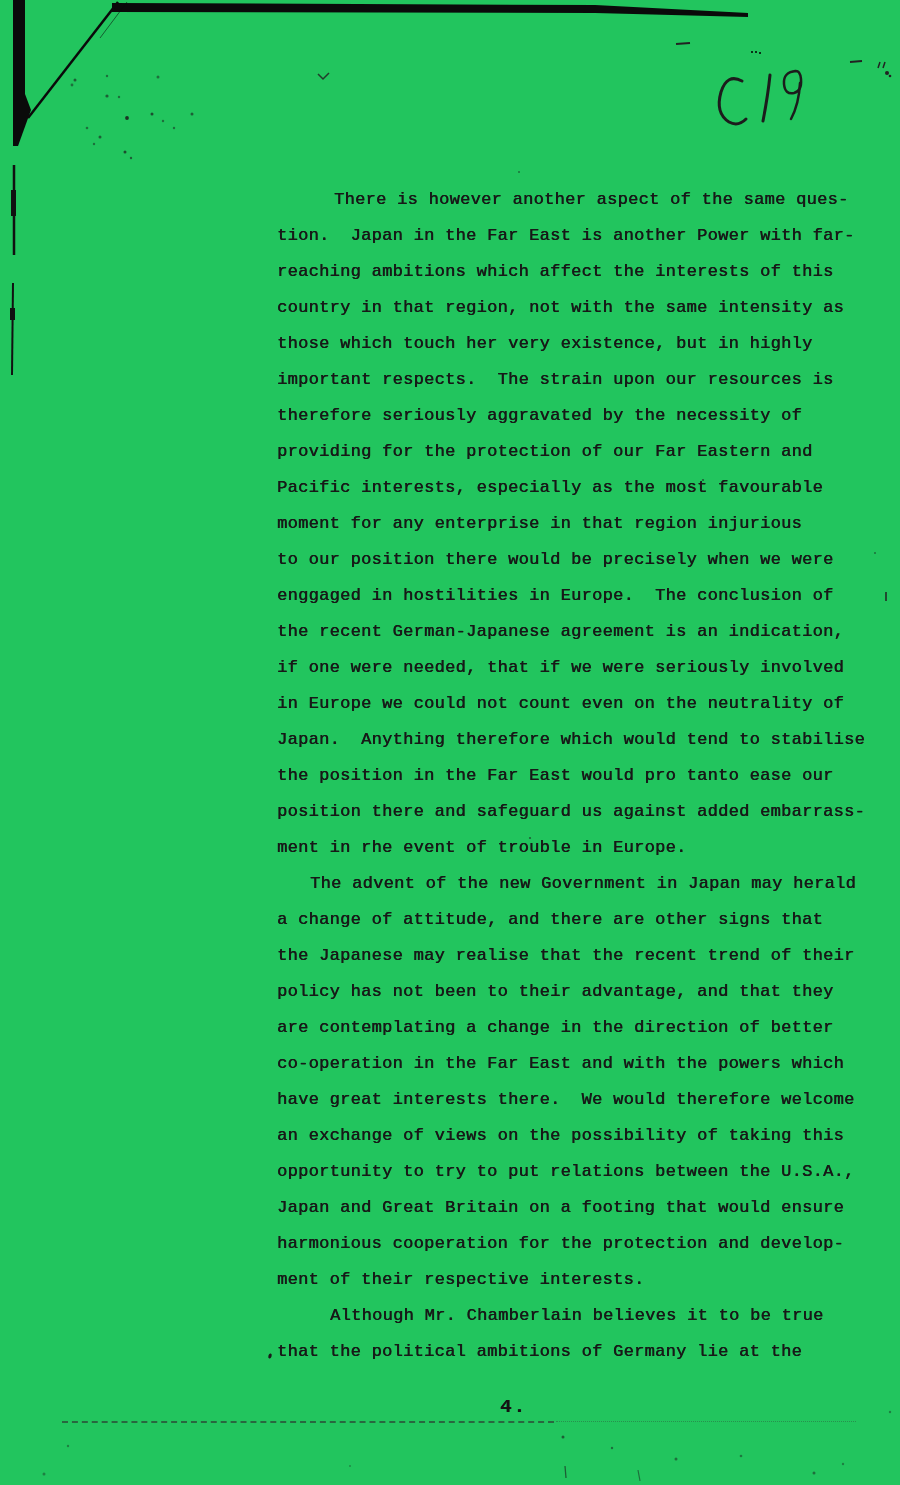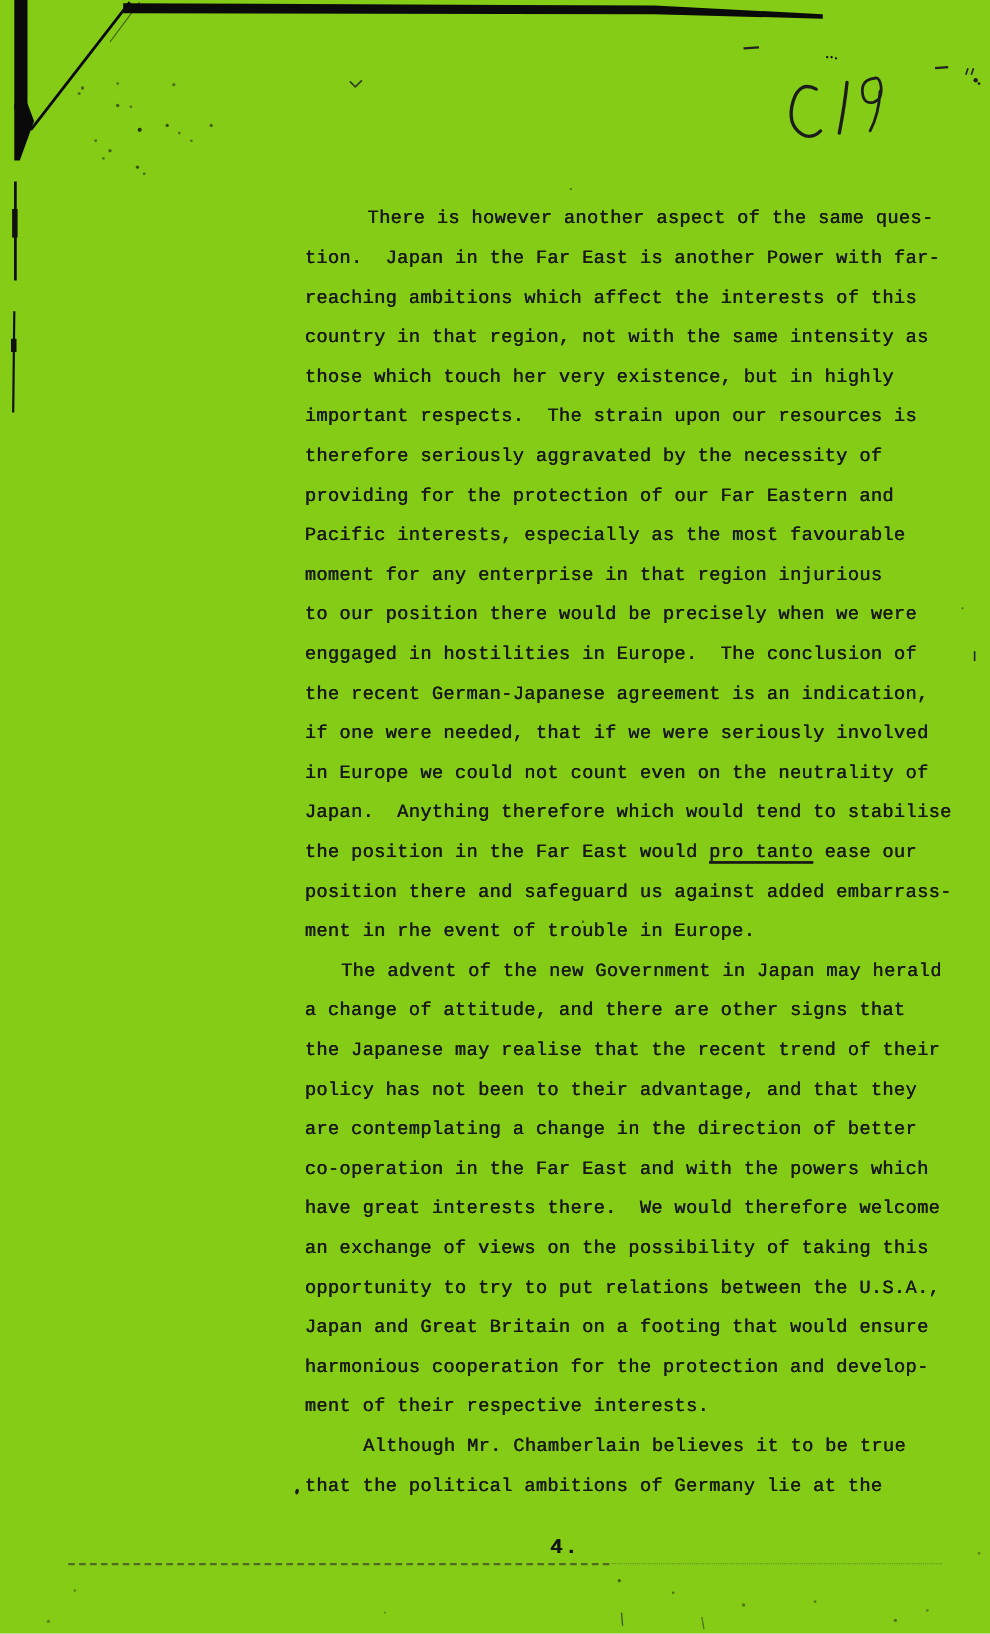"There is however another aspect" .page { background: #84cc16 -> #22c55e }
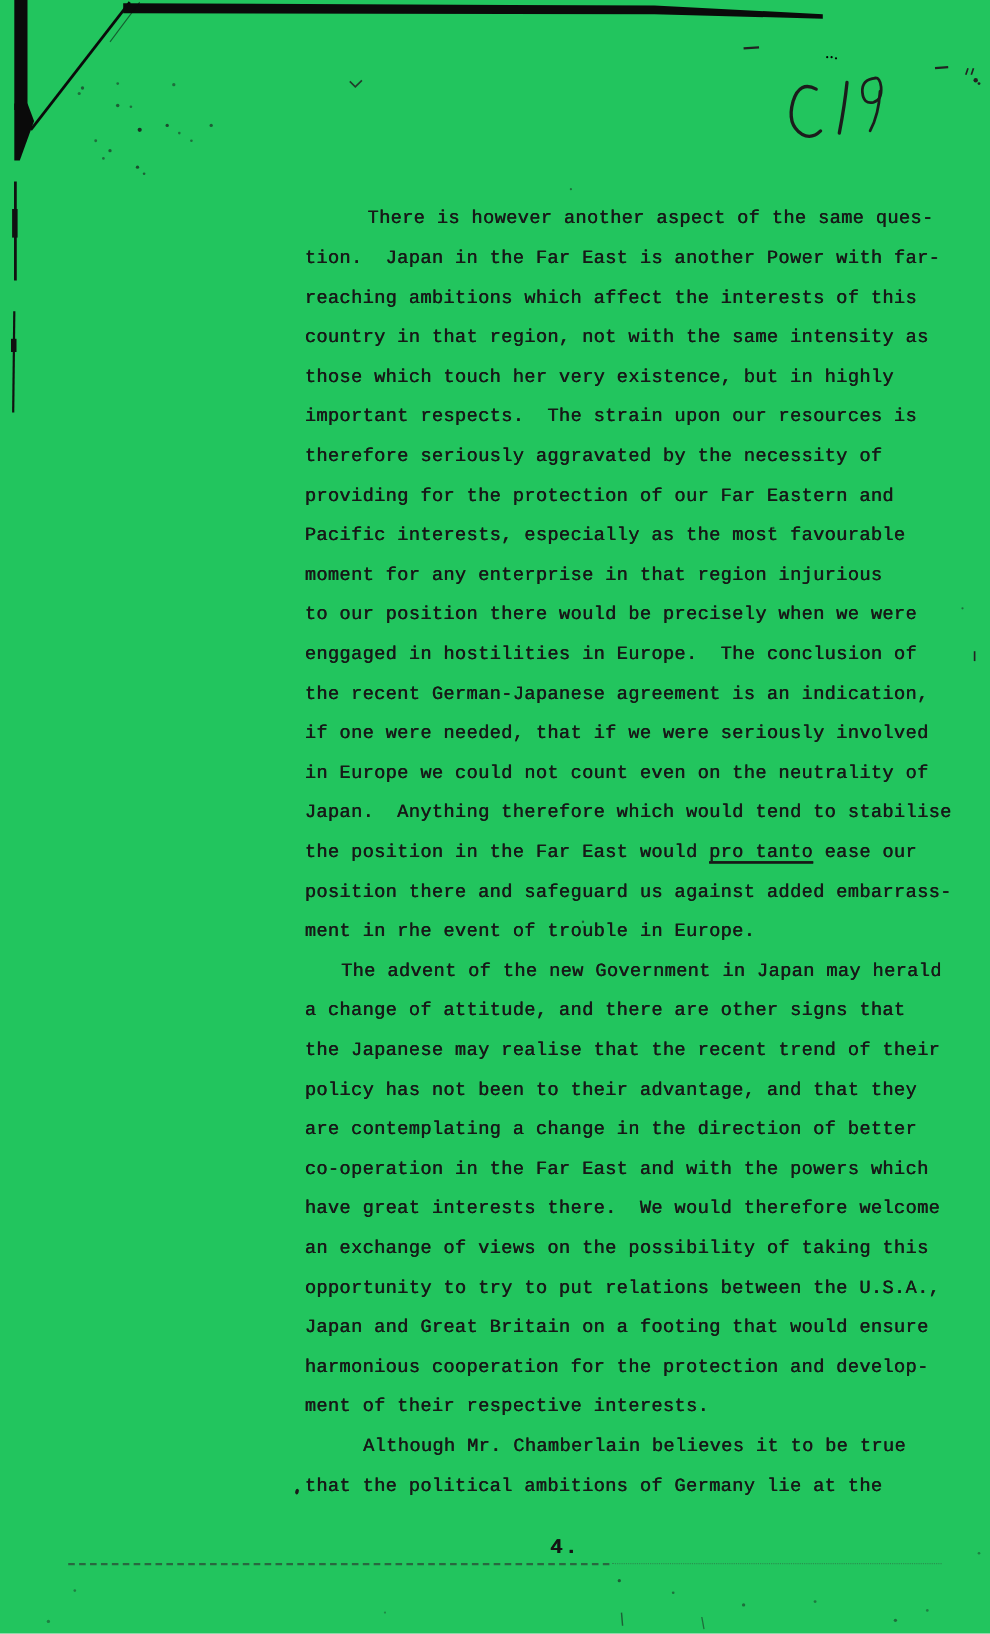"pro tanto" .u { text-decoration: underline -> none }
